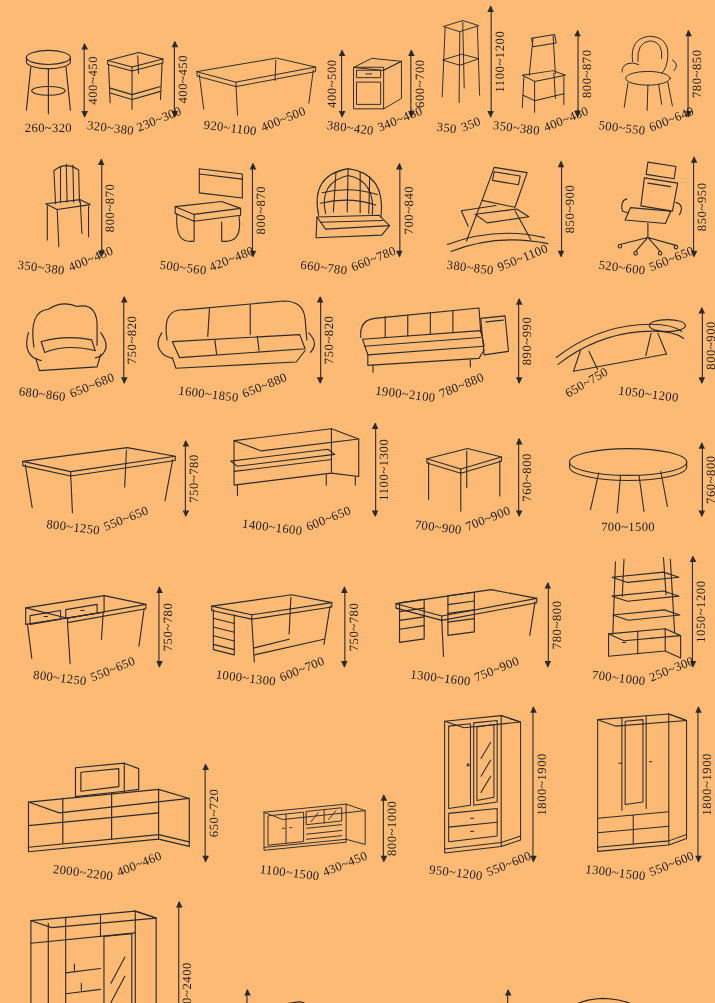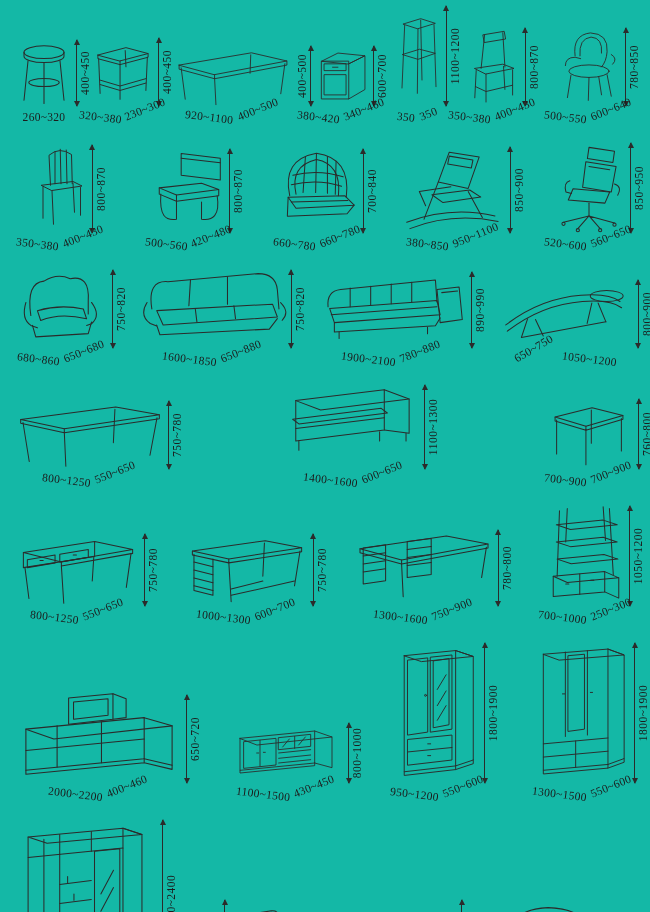"260~320" #page { background: #14b8a6 -> #fdba74 }
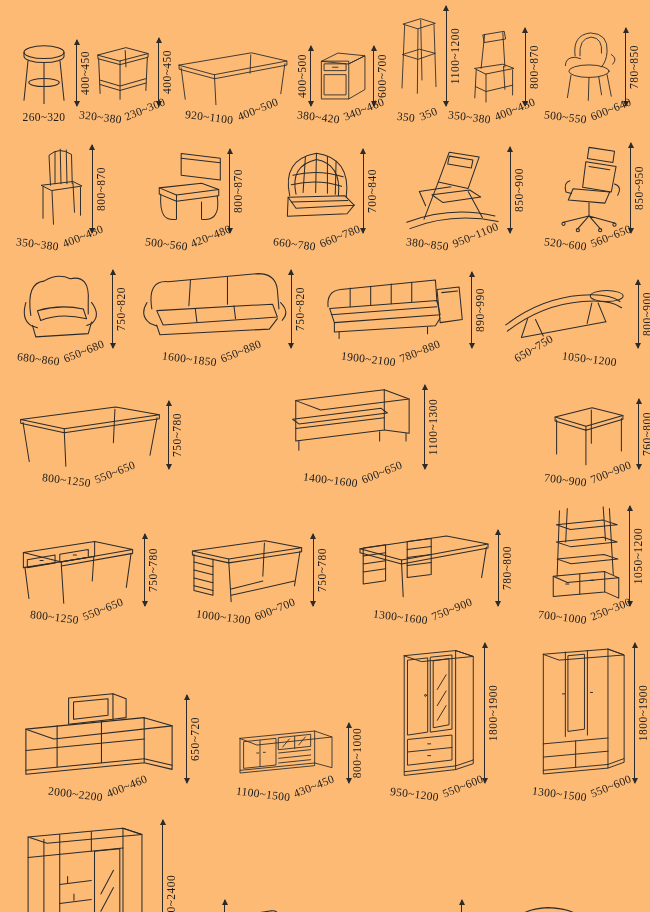"700~1500" div.item { html: none -> <div> <div> <svg> <ellipse></ellipse> <path></path> <path></path> </svg> <span> <span></span> <span>760~800</span> </span> </div> <div> <span>700~1500</span> </div> </div> }
